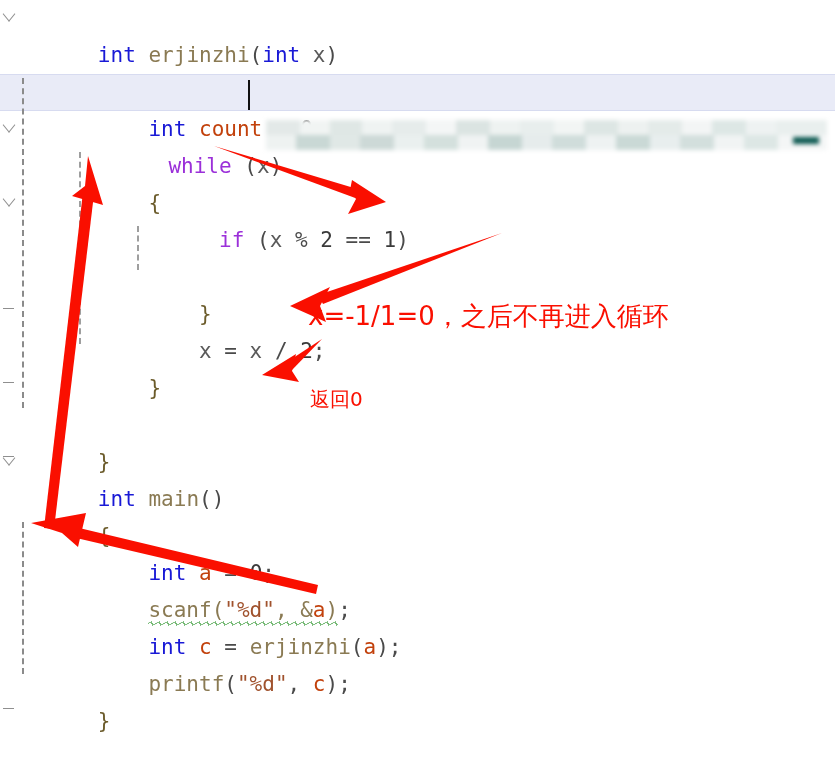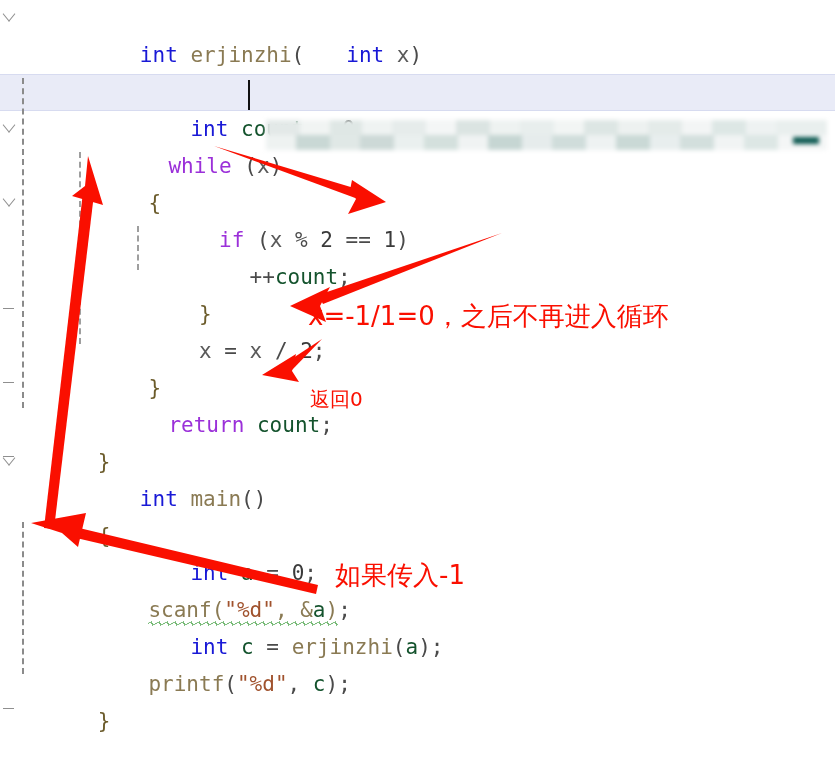"int" .kw-type { margin-left: 42px -> none }
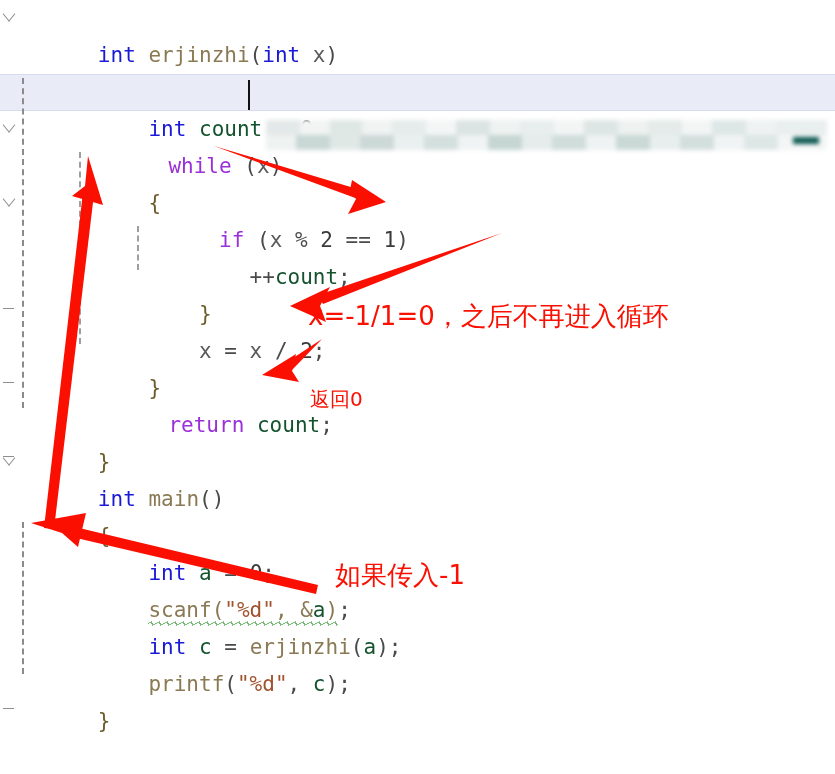"count" .id { color: #14532d -> #c2410c }
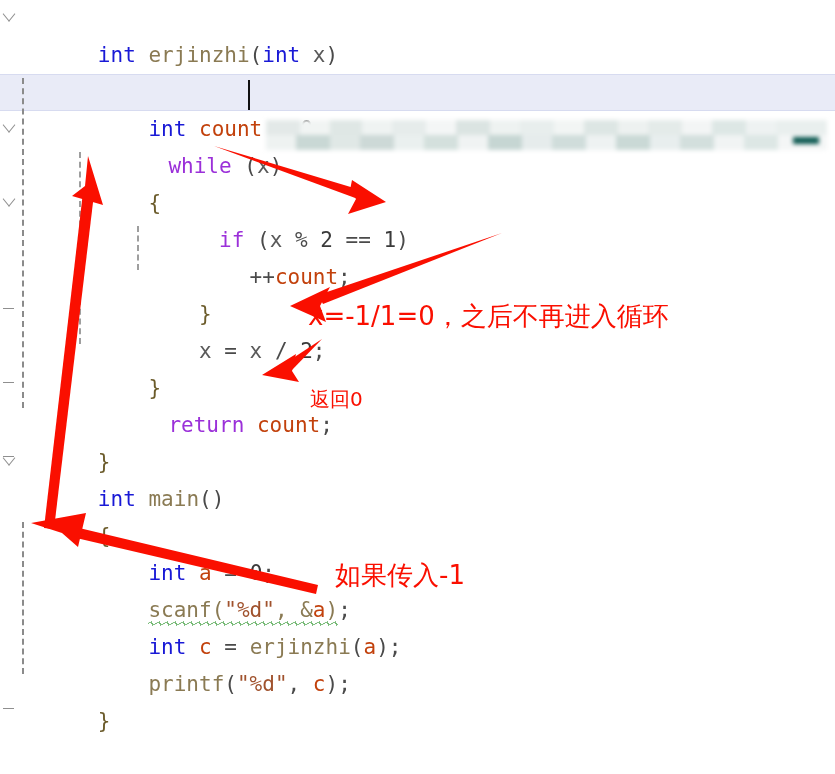"++count;" div.line { html: <div> <span> </span><span>++</span><span>count</span><span>;</span> </div> -> none }
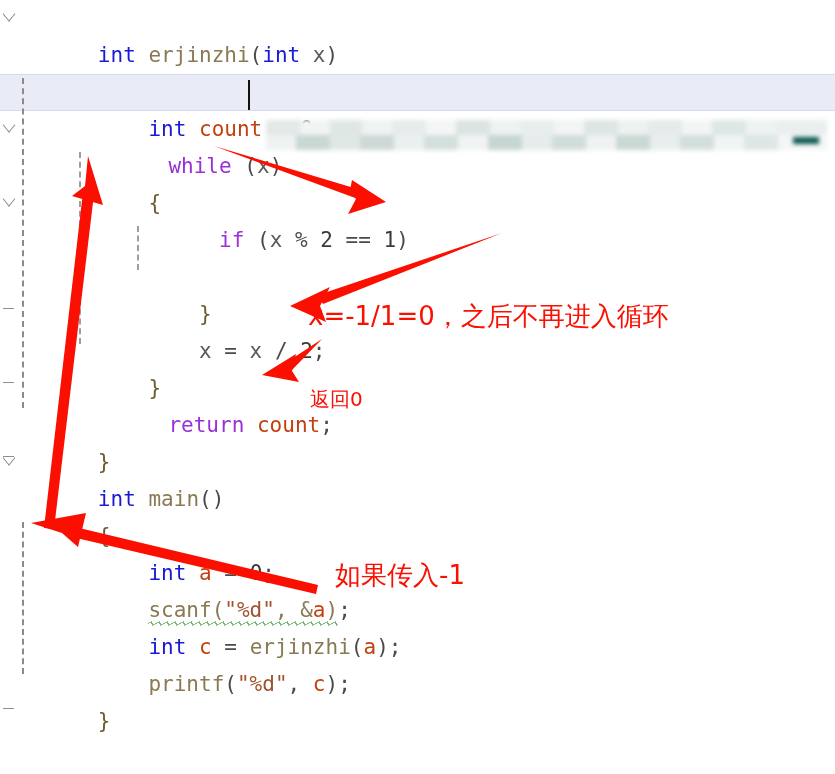"return count;" div.line { html: <div> <span> </span><span>return</span><span> </span><span>count</span><span>;</span> </div> -> none }
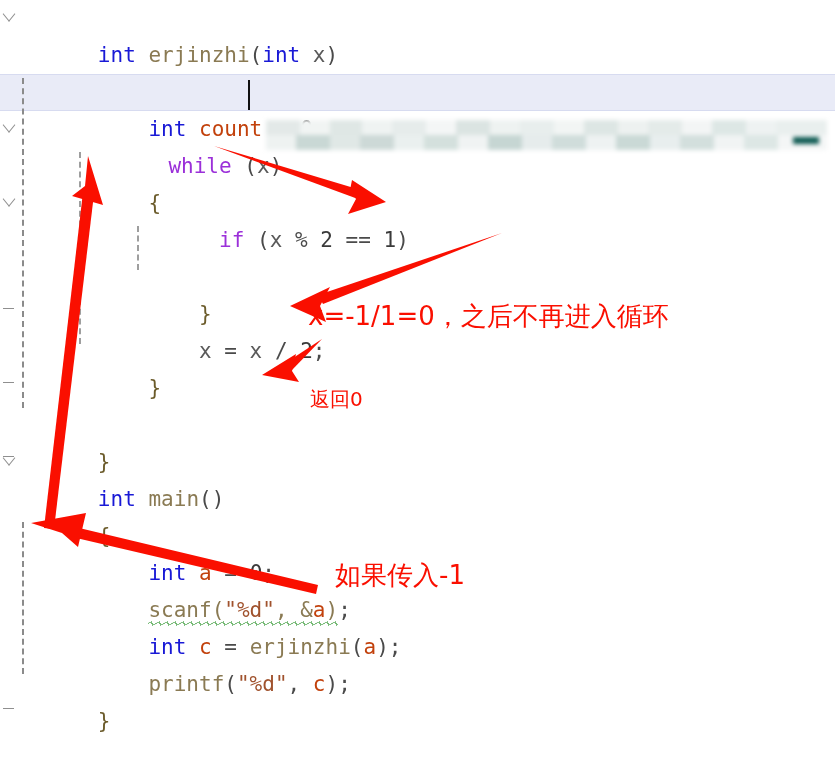"如果传入-1" div.anno { html: <div>如果传入-1</div> -> none }
